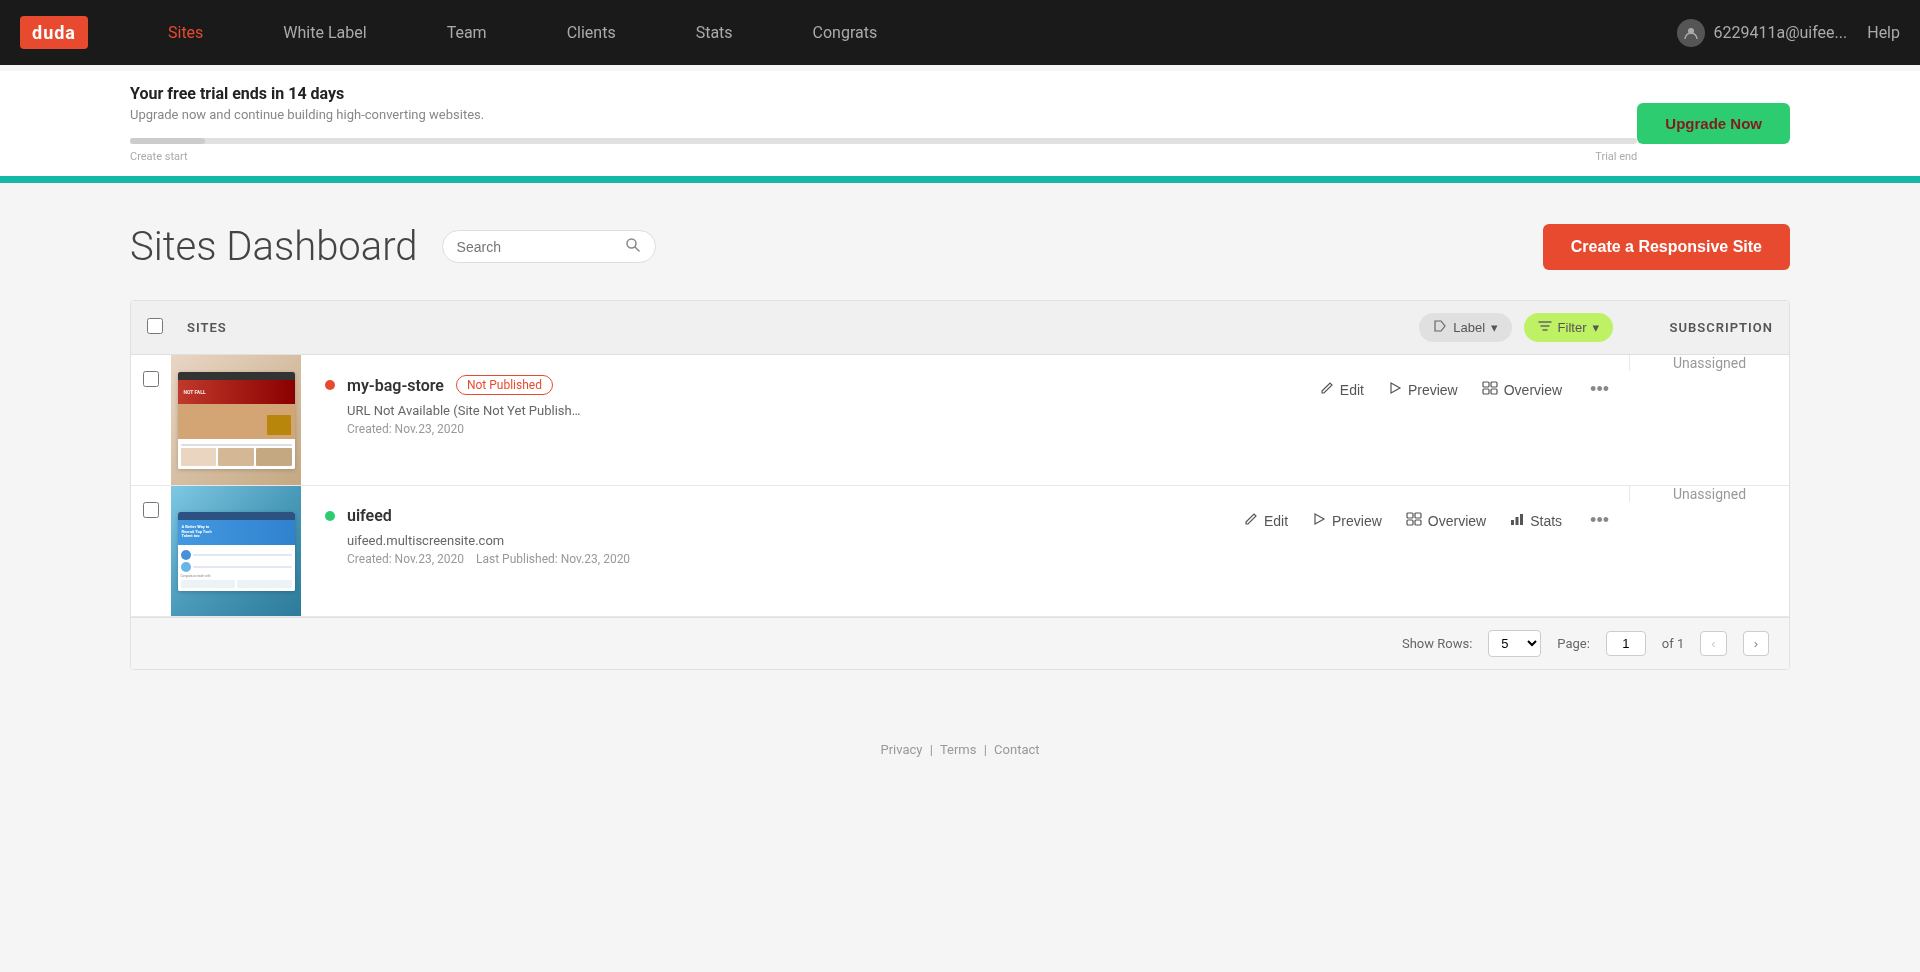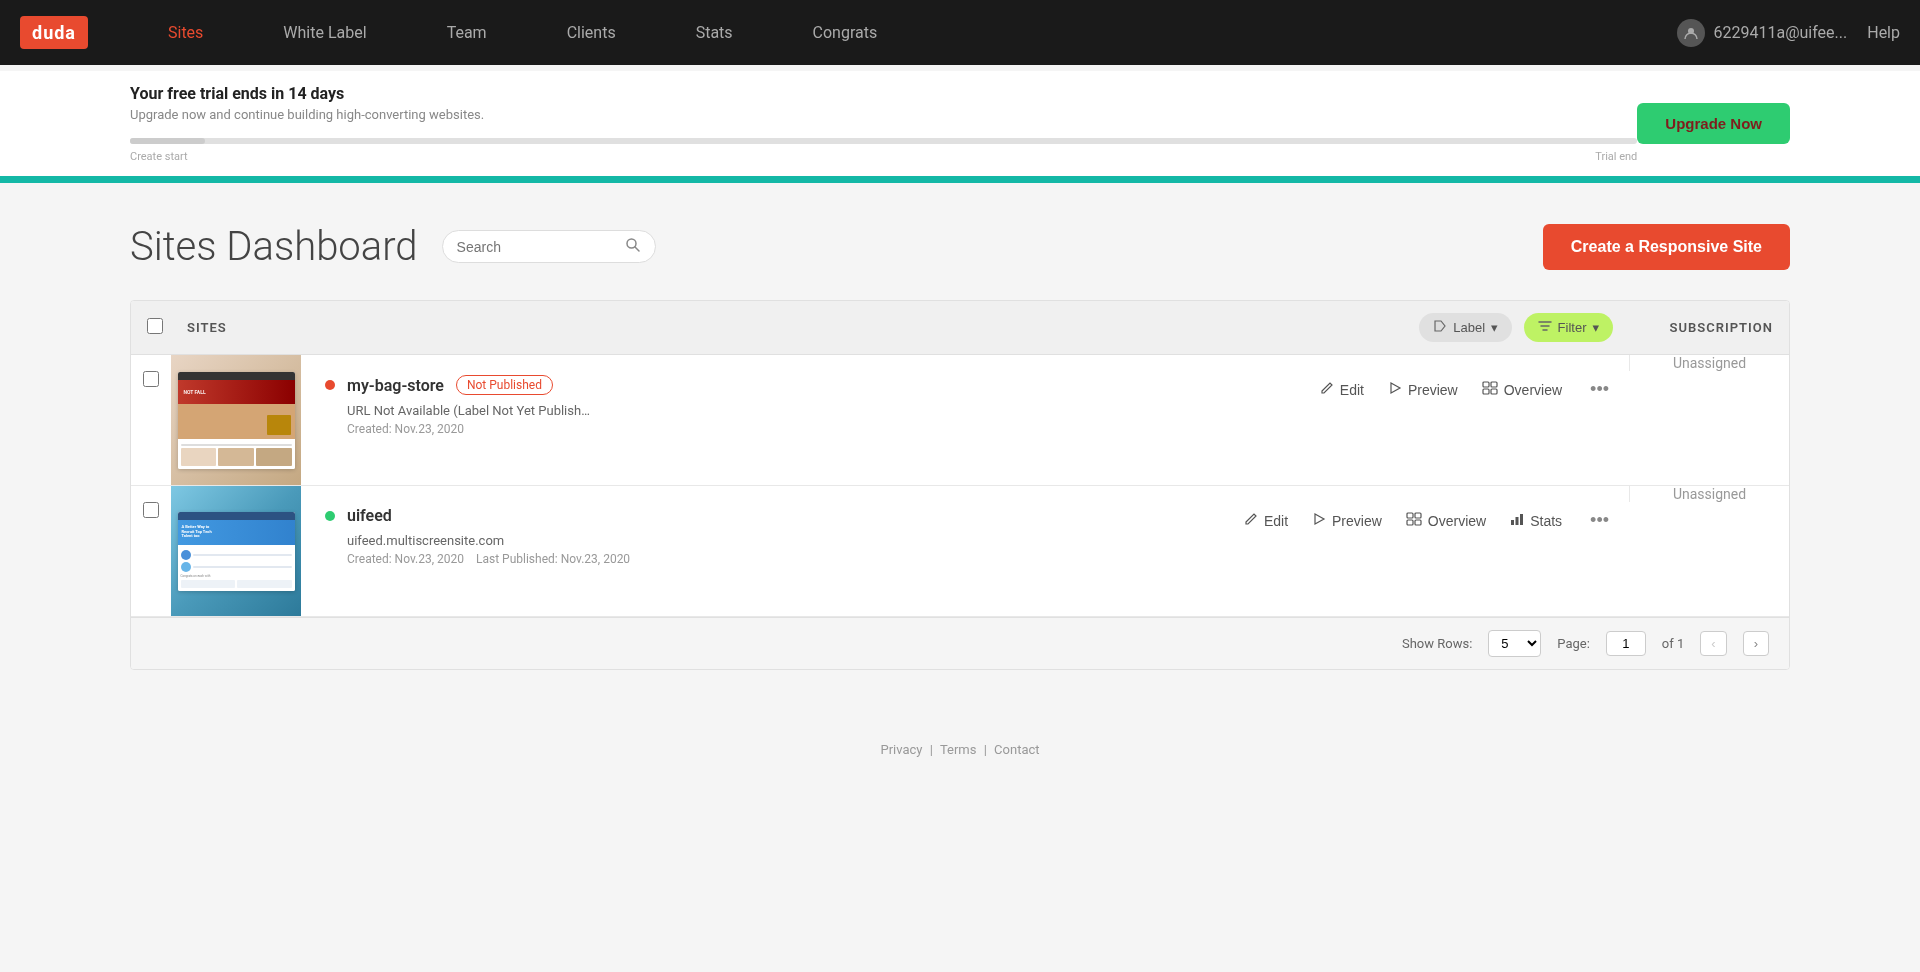"URL Not Available (Label Not" div.site-url { text: Label -> Site }
